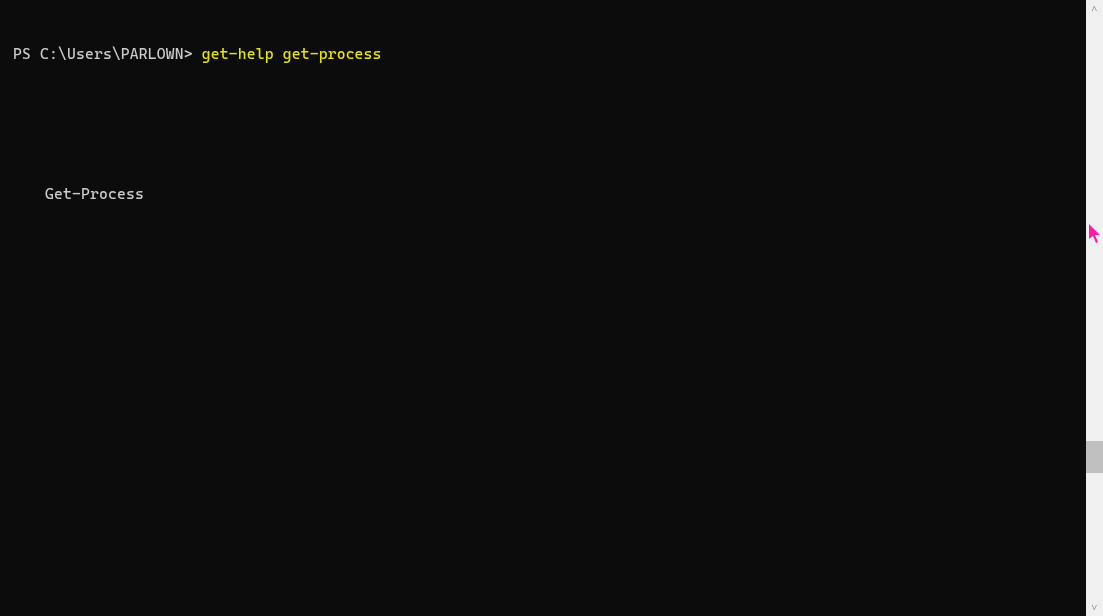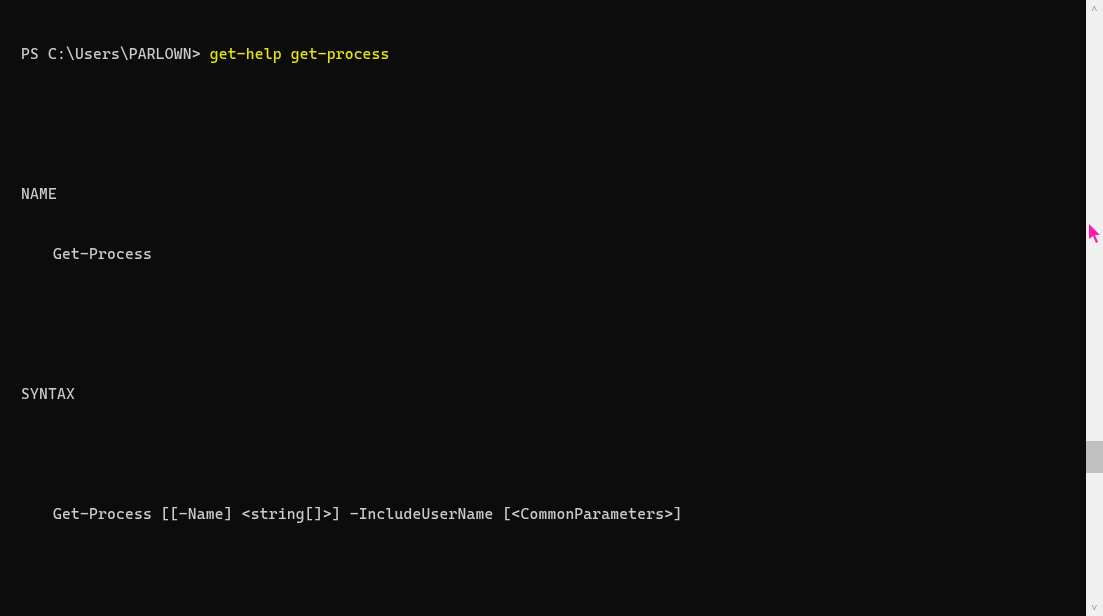"PS C:\Users\PARLOWN> get-help" .terminal-viewport { margin-left: 8px -> none }
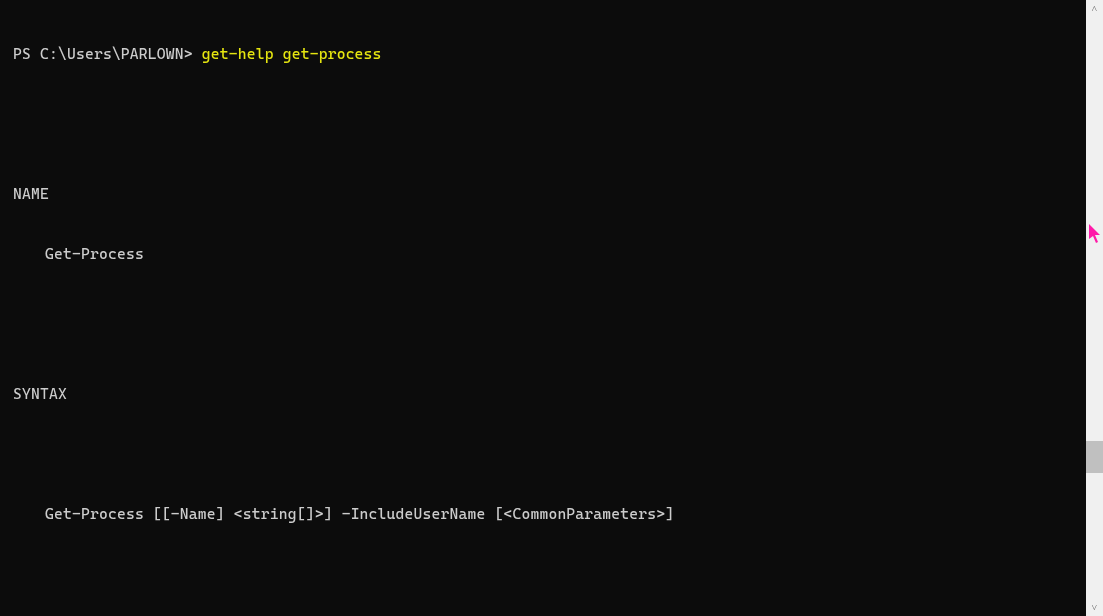"NAME" div { html: <div>NAME</div> -> none }
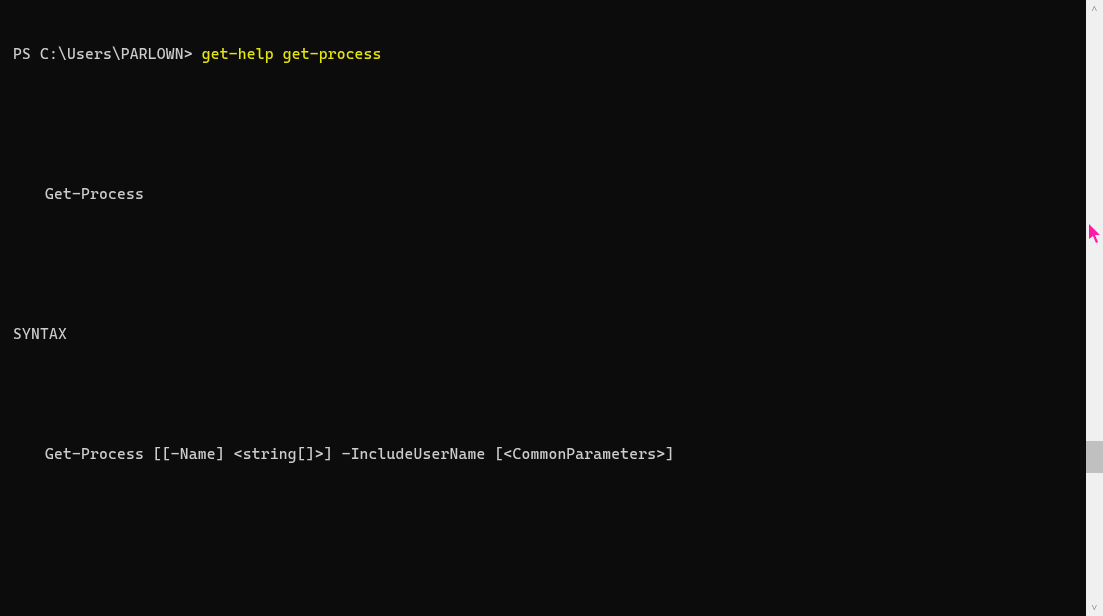"SYNTAX" div { html: <div>SYNTAX</div> -> none }
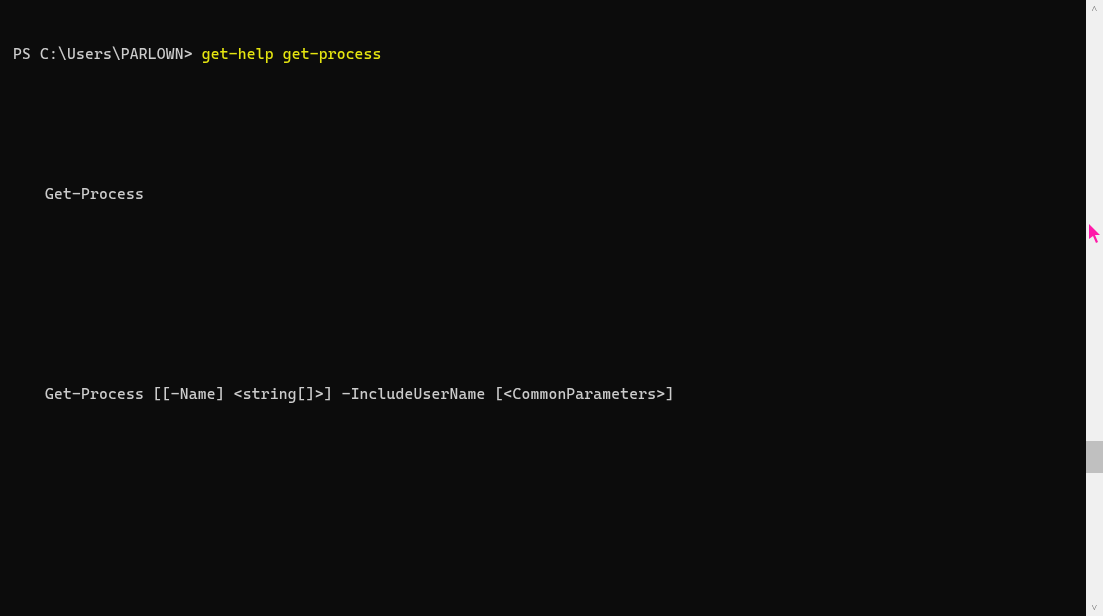"Get-Process [[-Name] <string[]>]" div.indent1 { html: <div>Get-Process [[-Name] &lt;string[]&gt;] -IncludeUserName [&lt;CommonParameters&gt;]</div> -> none }
